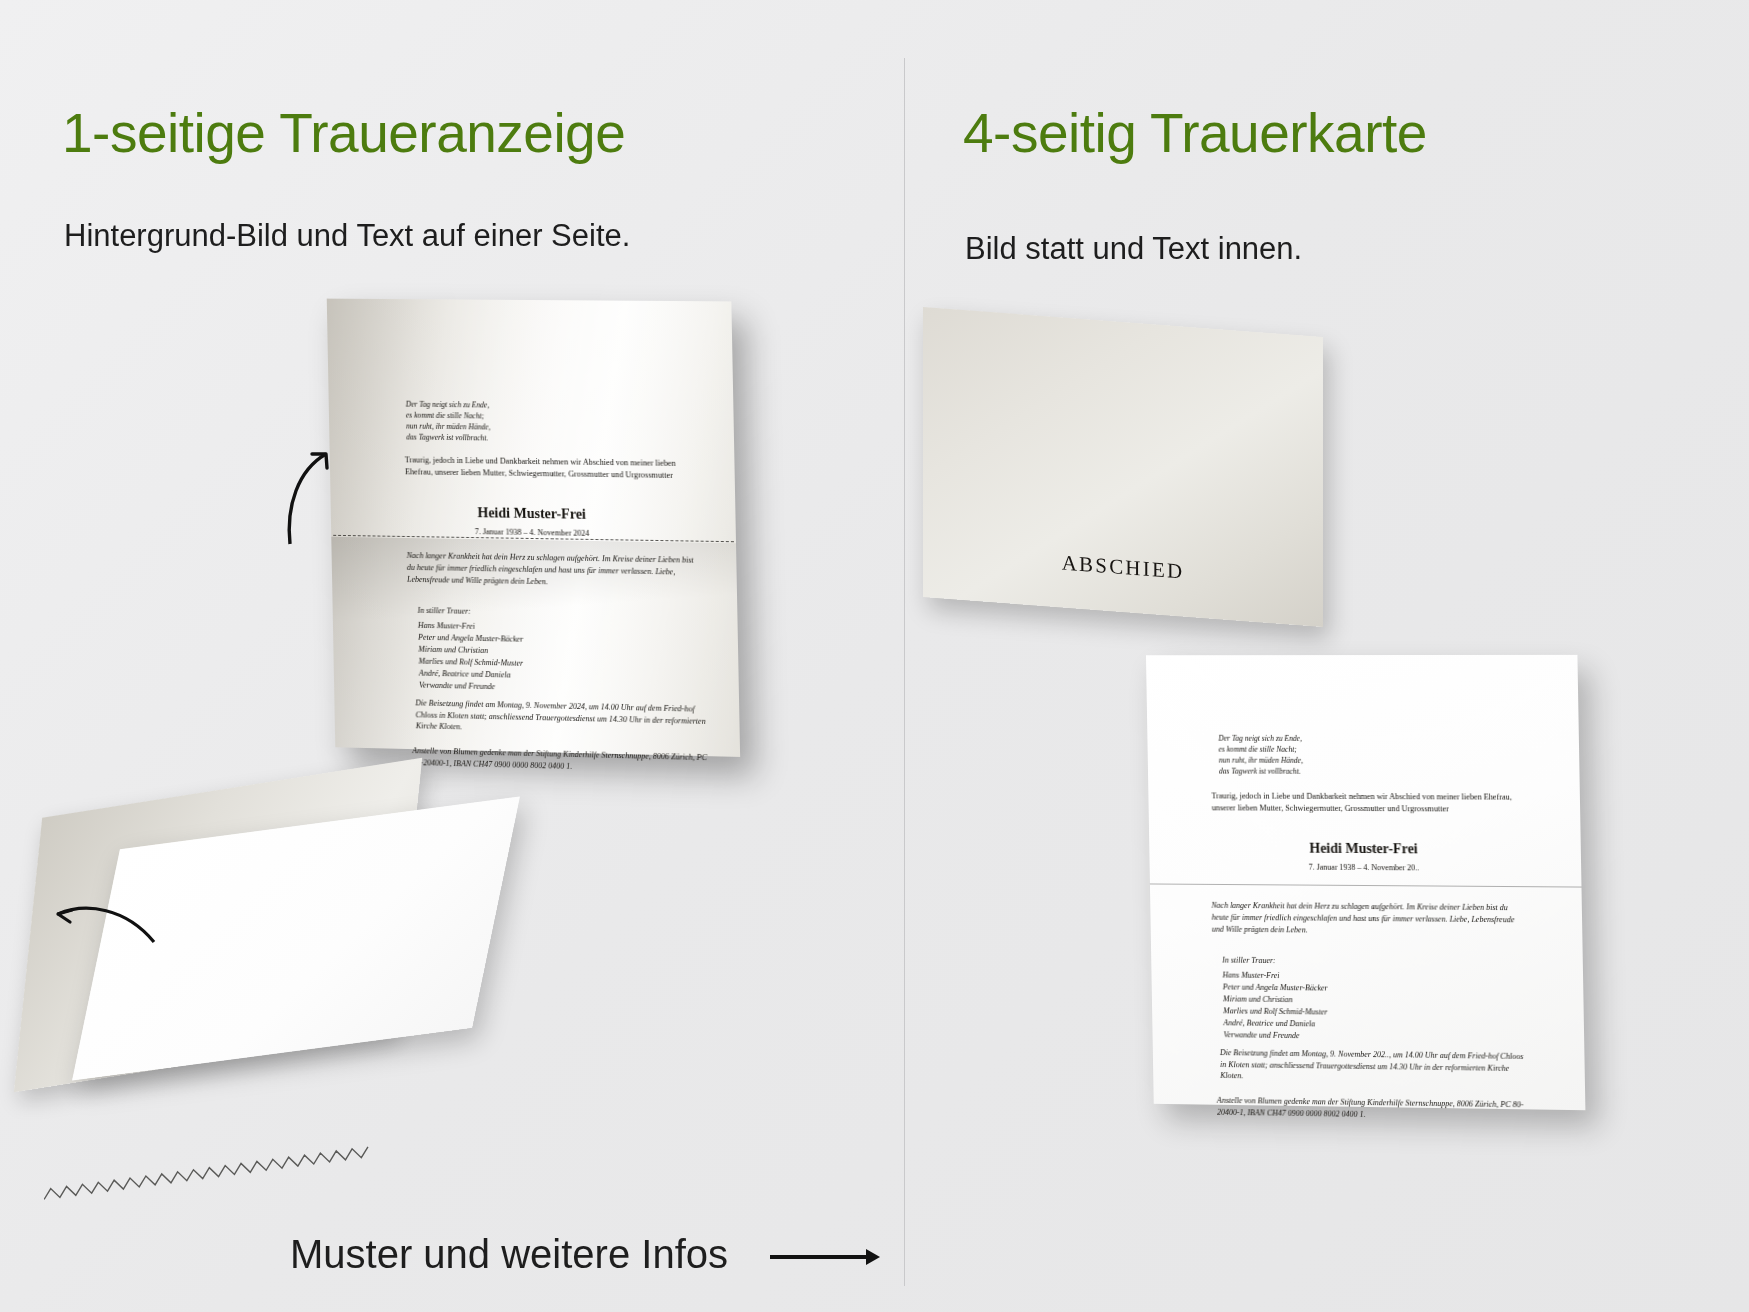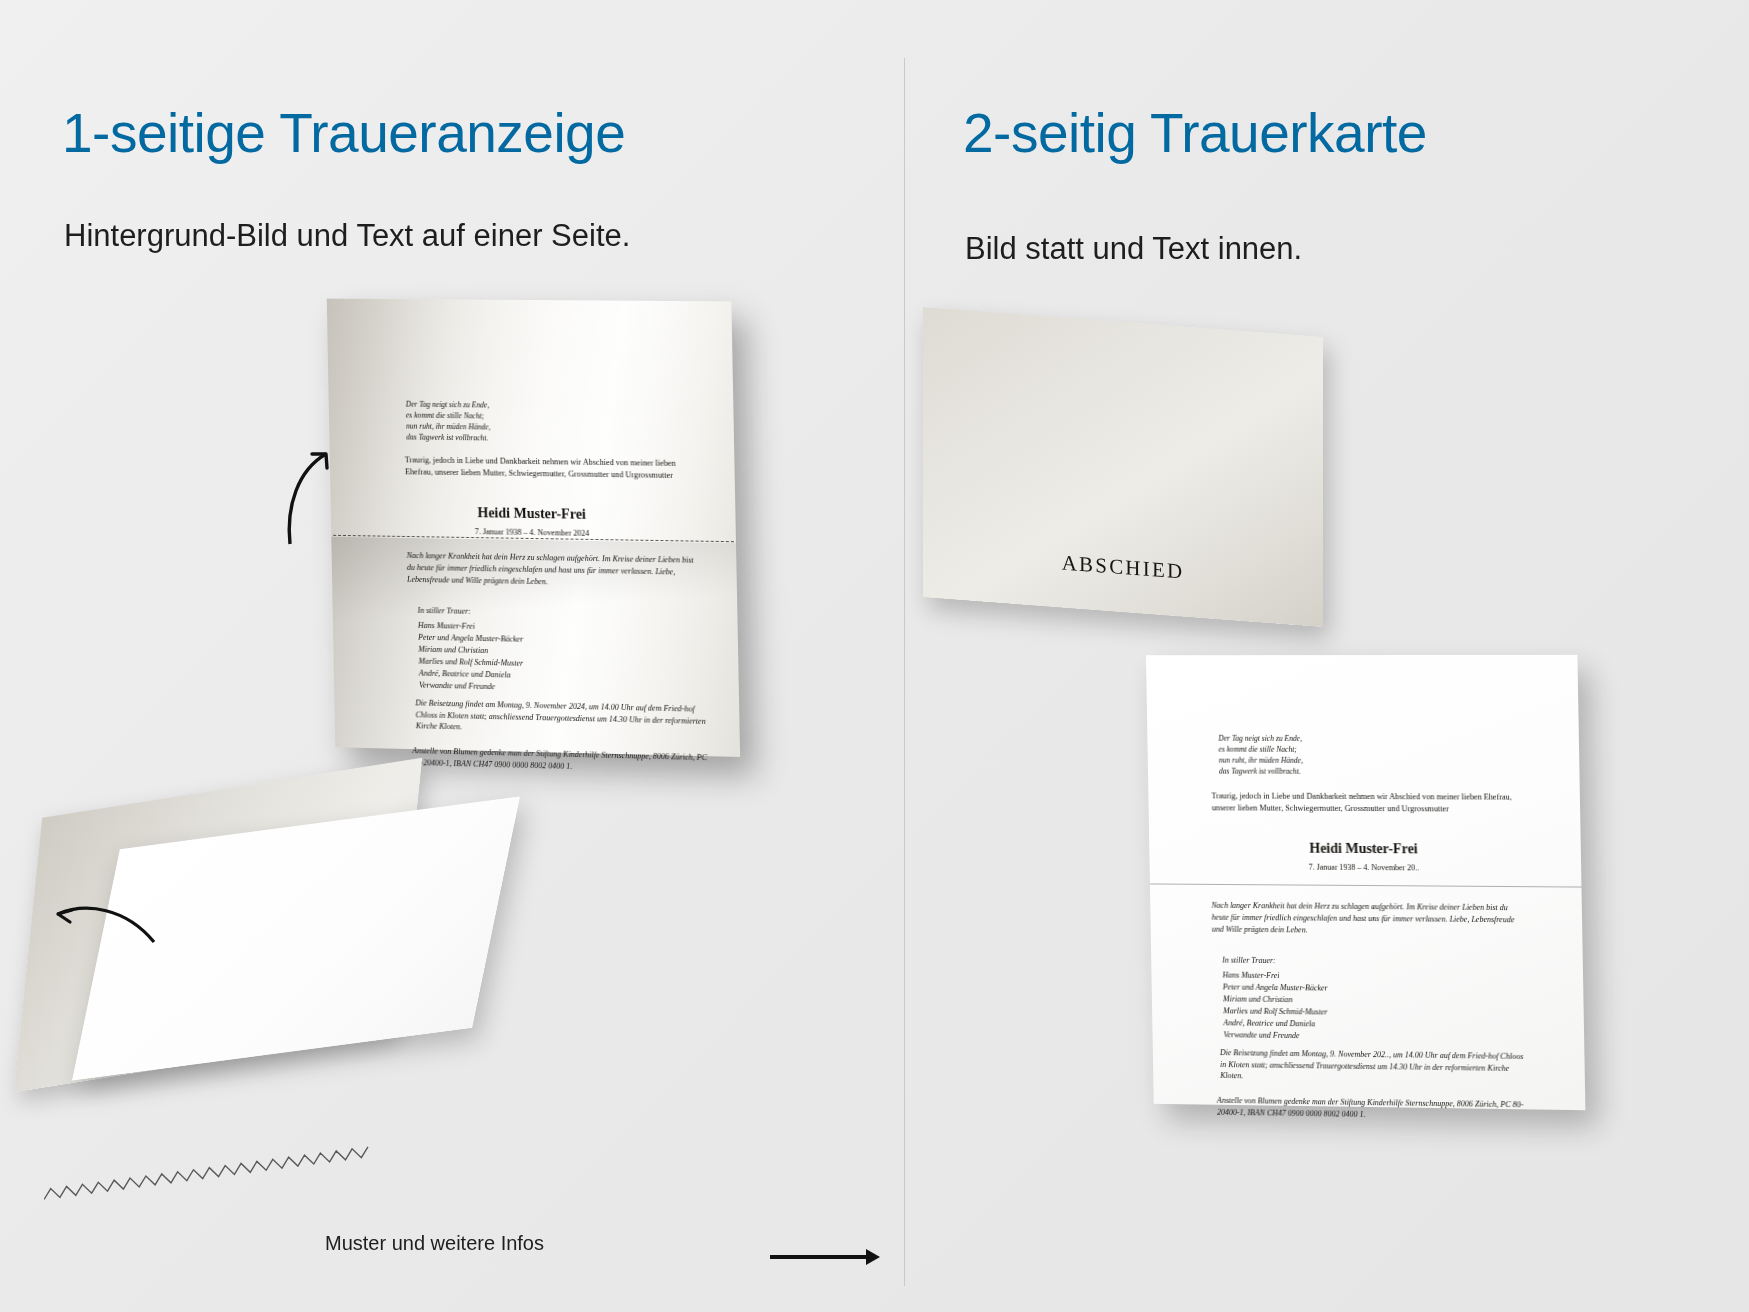"1-seitige Traueranzeige" .headline { color: #0369a1 -> #4d7c0f }
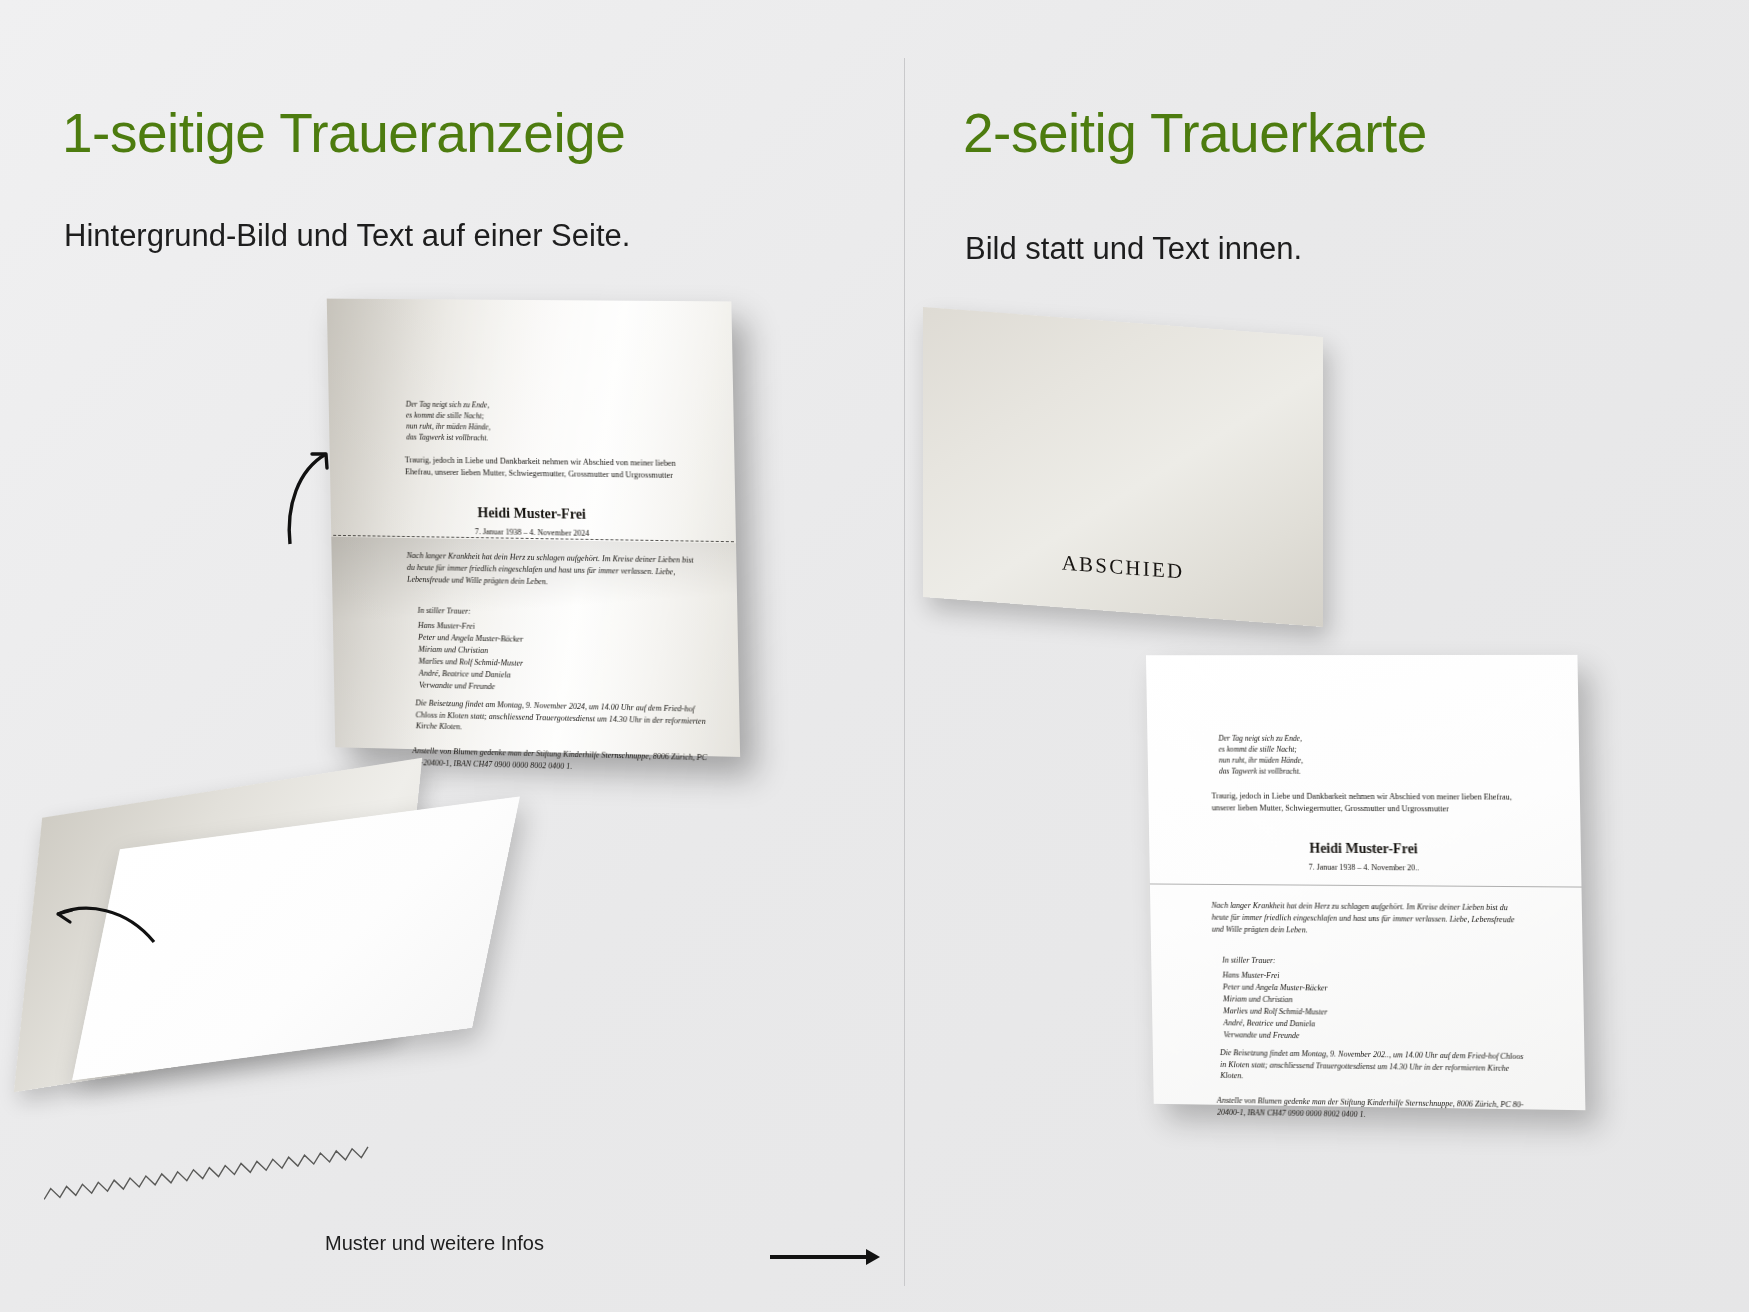"2-seitig Trauerkarte" h1.headline { text: 2-seitig -> 4-seitig }
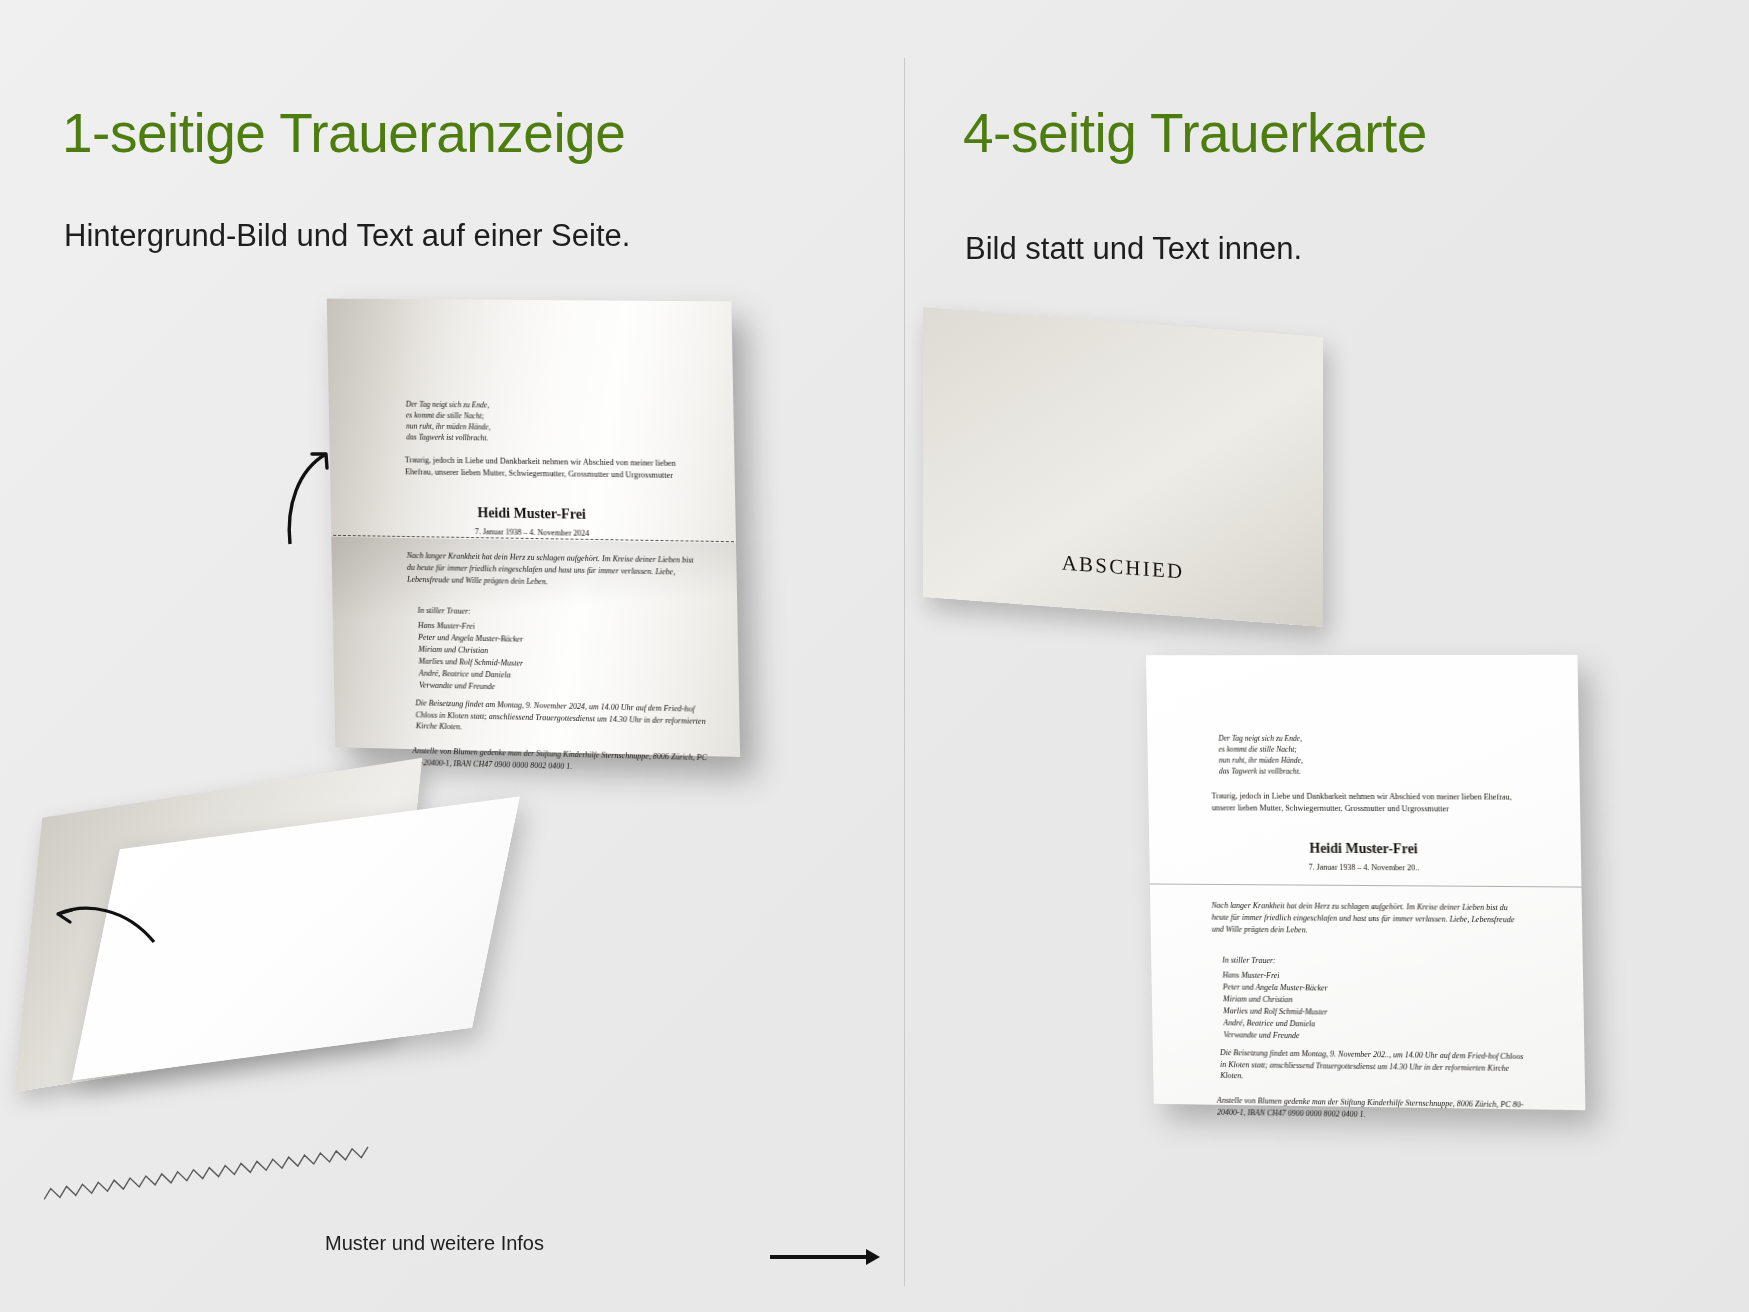"Muster und weitere Infos" #footer-cta { font-size: 20px -> 40px; margin-left: 35px -> none }
